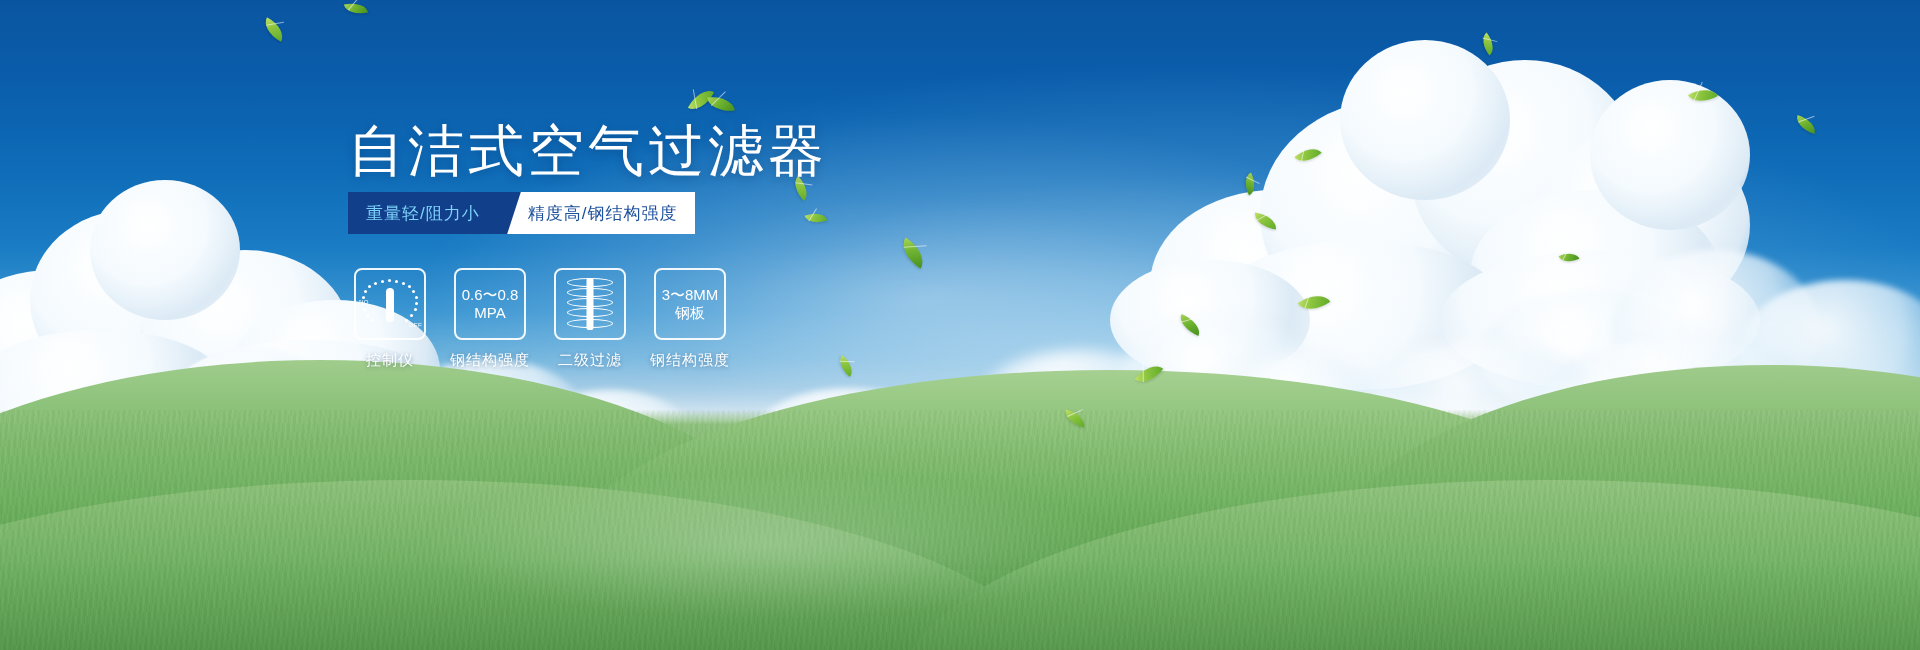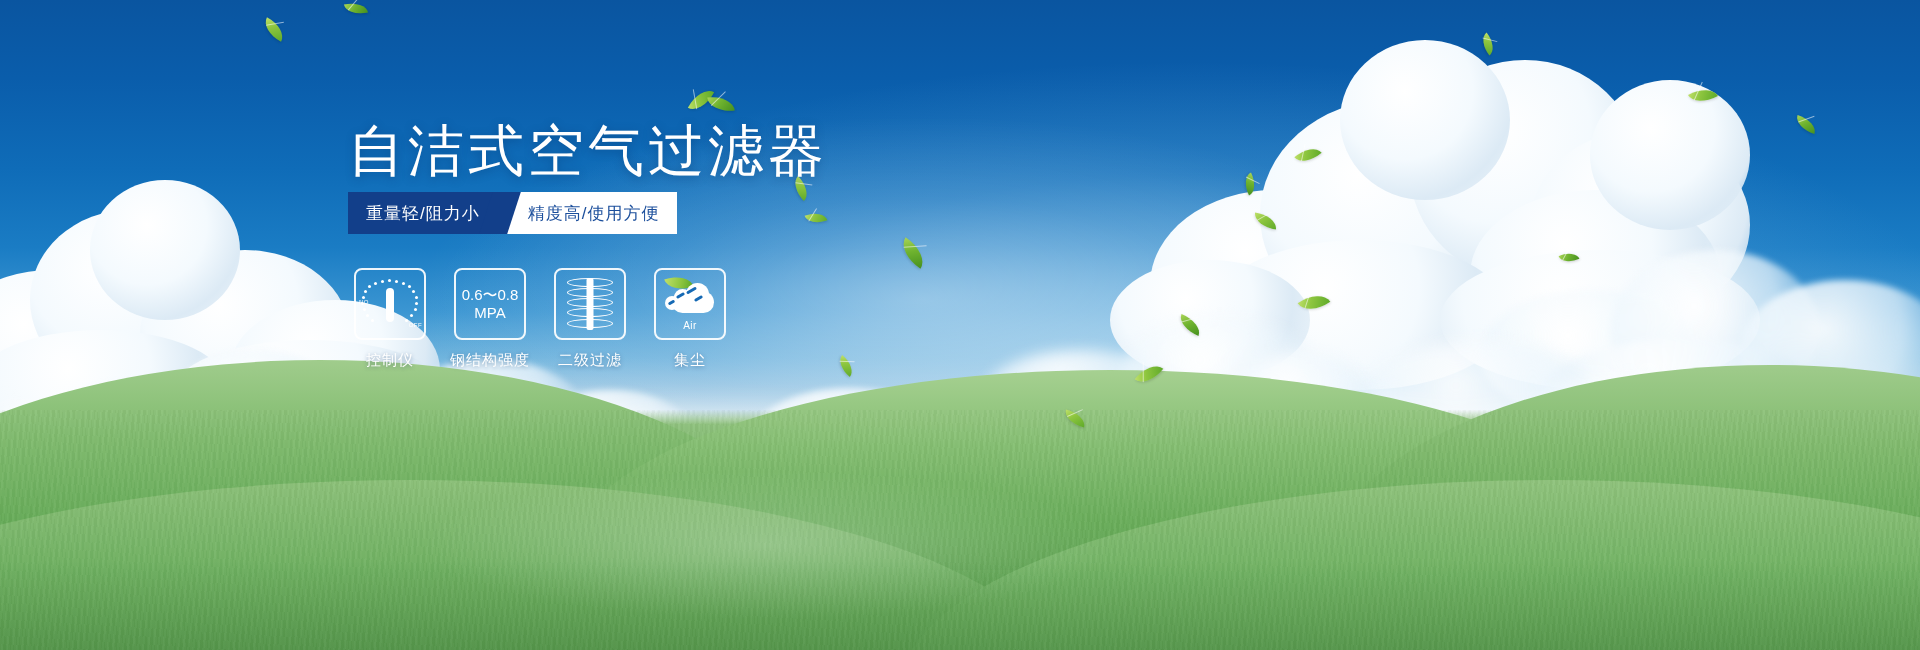"重量轻/阻力小" .badge-dark { color: #ffffff -> #7dd3fc }
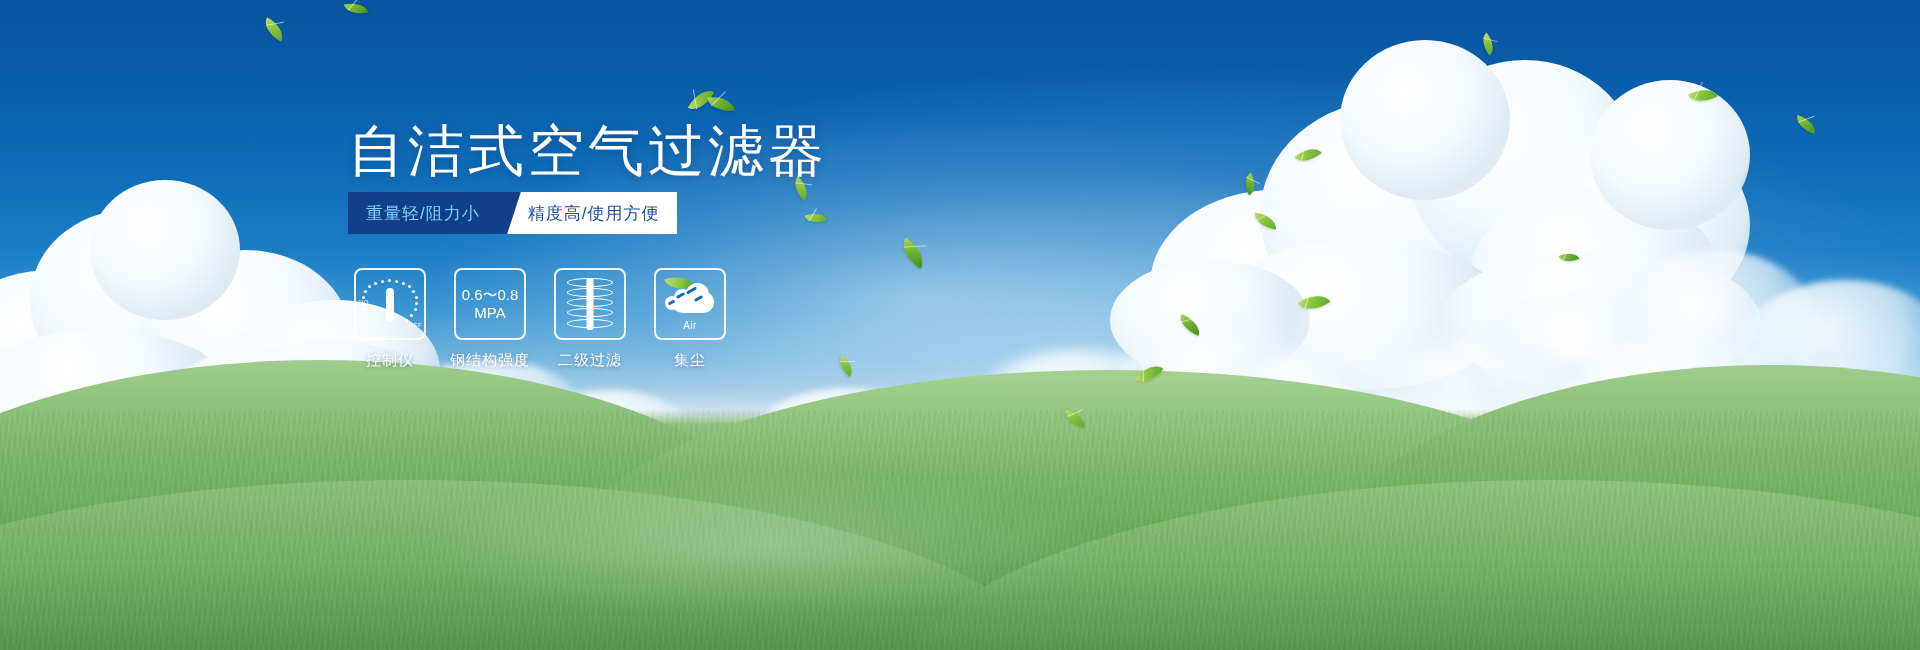"精度高/使用方便" div.badge { text: /使用方便 -> /钢结构强度 }
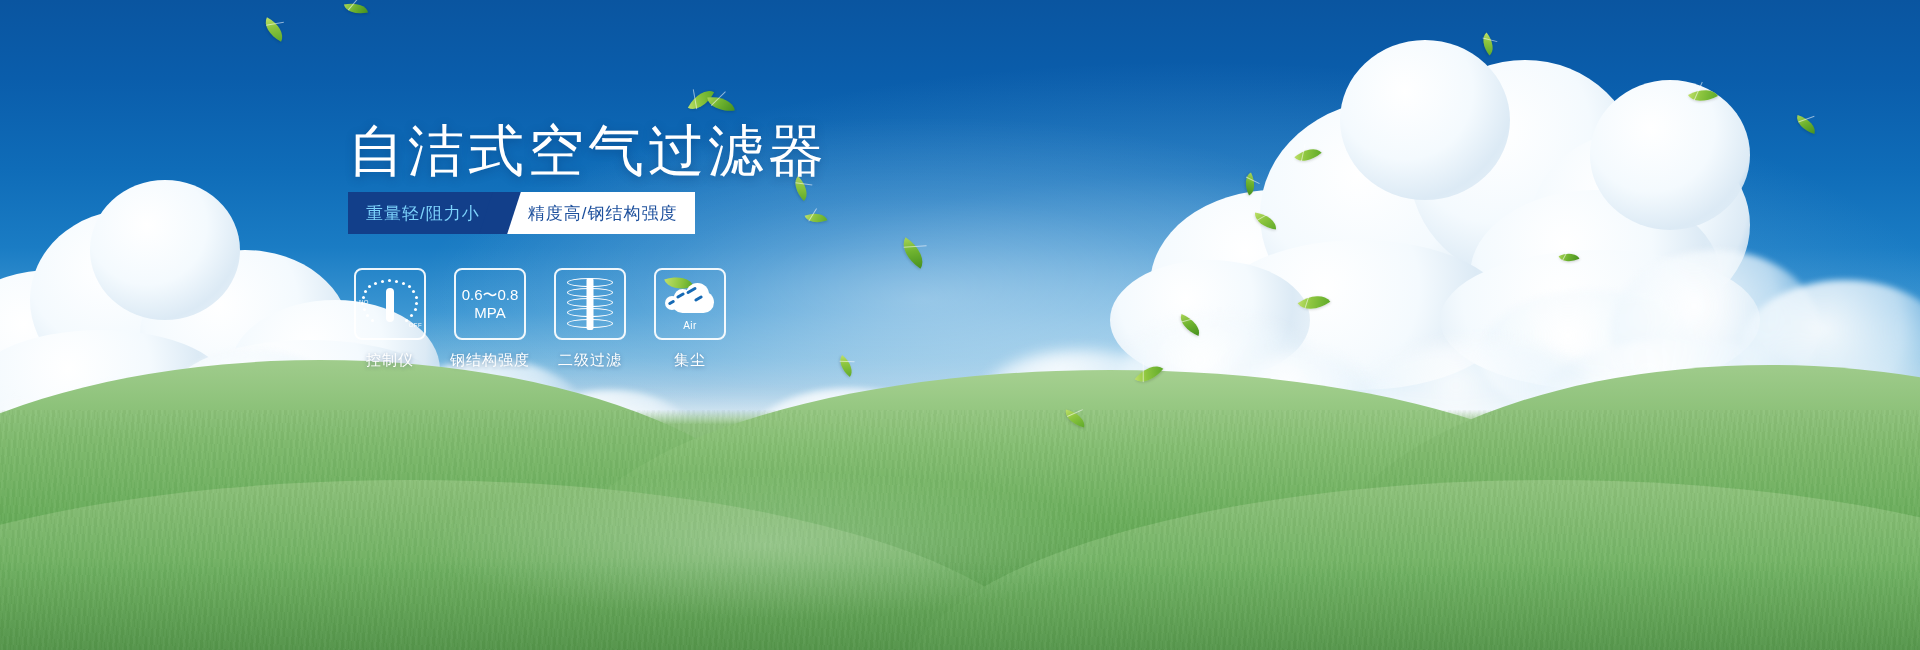"3〜8MM" div.feature { html: none -> <div> <div> <div>3〜8MM</div> <div>钢板</div> </div> <div>钢结构强度</div> </div> }
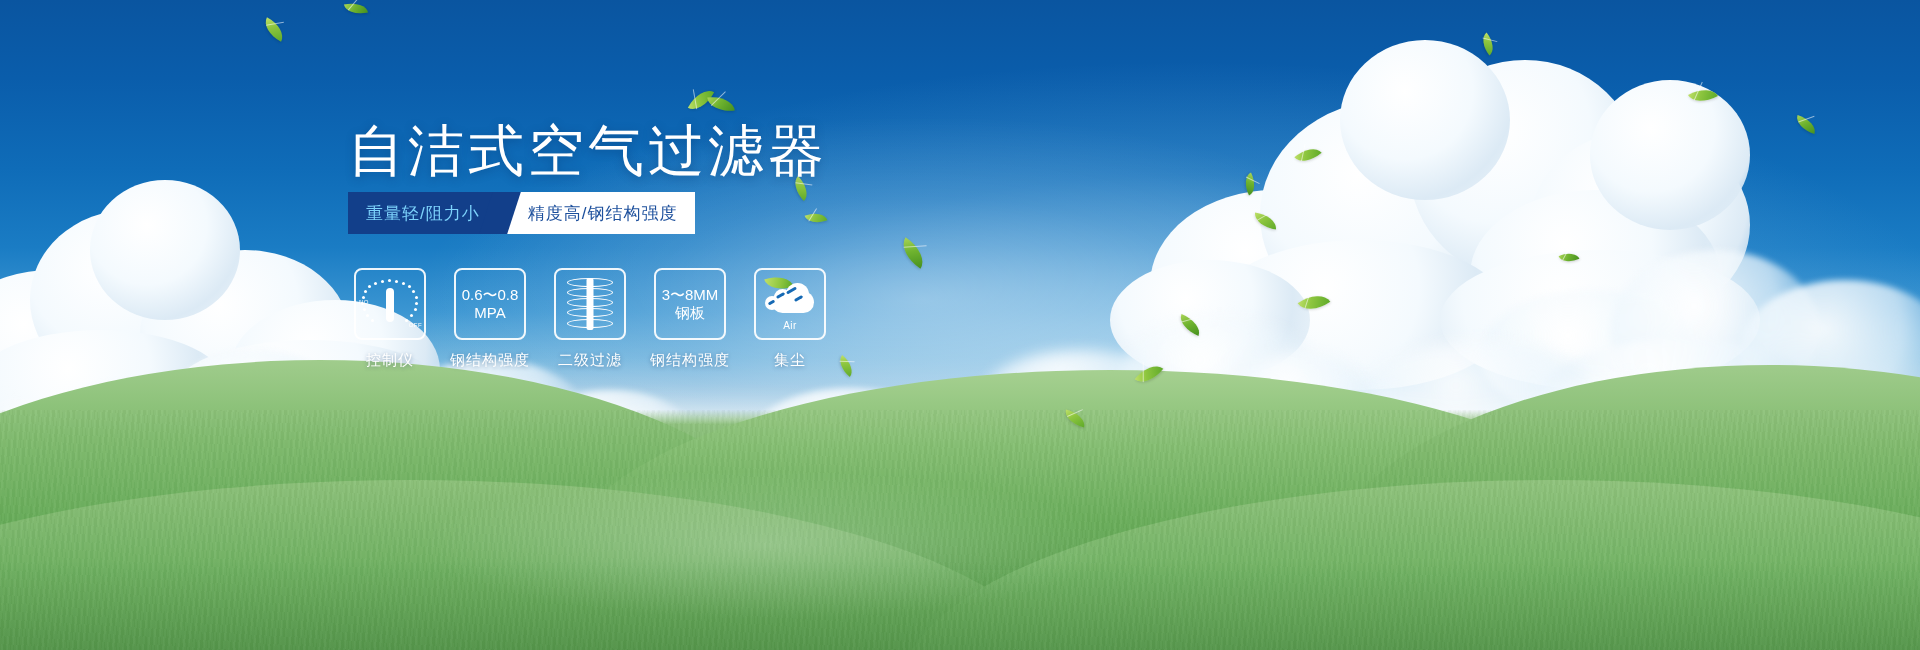"Air" div.feature { html: <div> <div> <div> <span></span> <span></span> <span></span> <span></span> <span></span> <span></span> <span></span> <span></span> <span></span> <span>Air</span> </div> </div> <div>集尘</div> </div> -> none }
